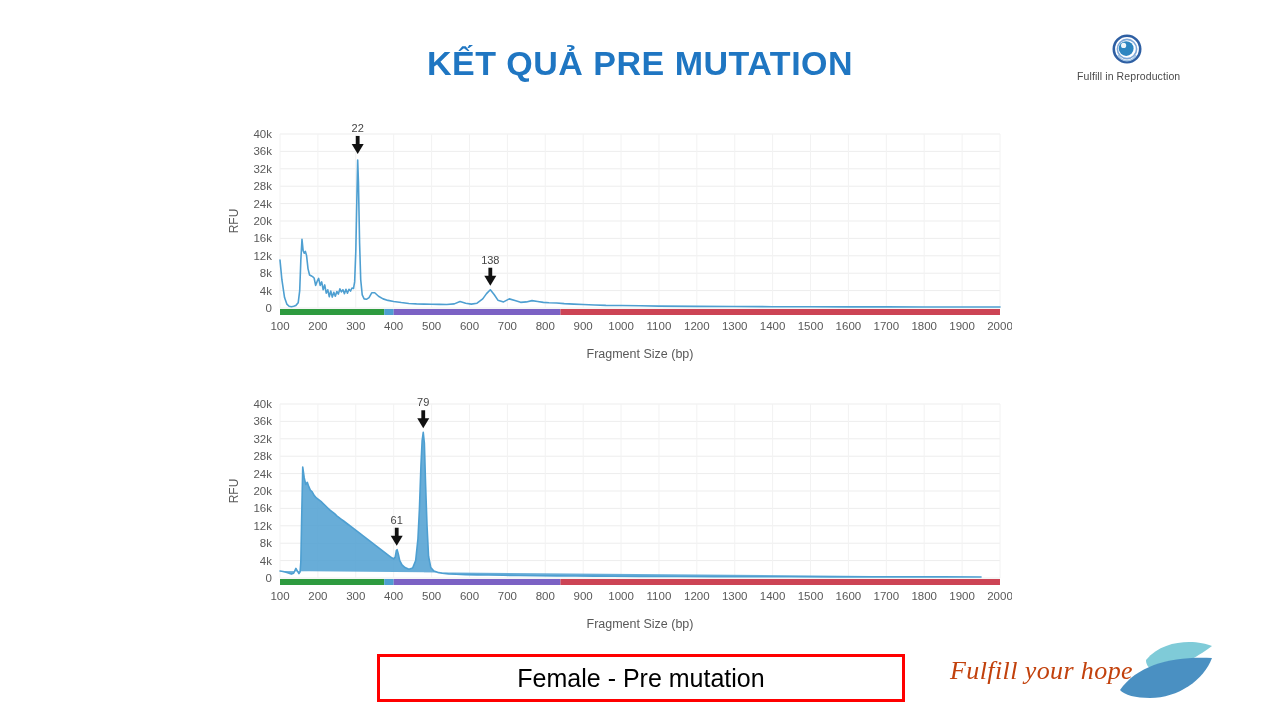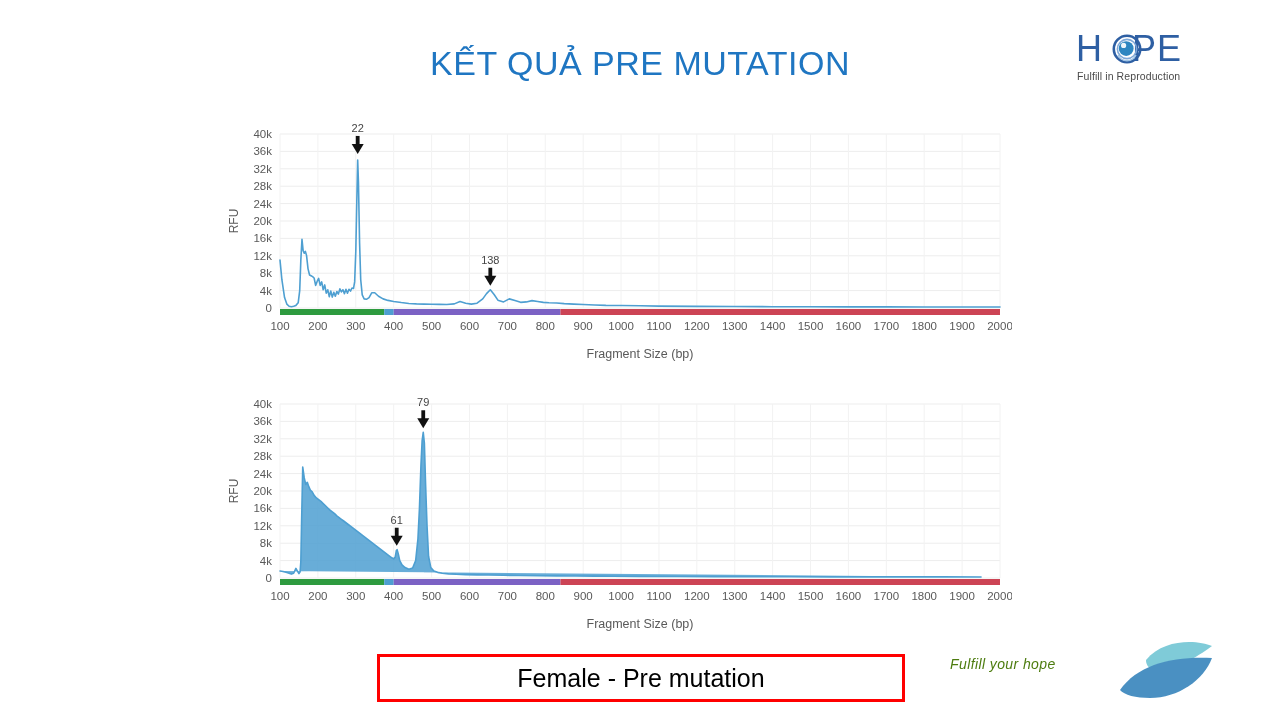"KẾT QUẢ PRE MUTATION" .slide-title { font-weight: 400 -> 700 }
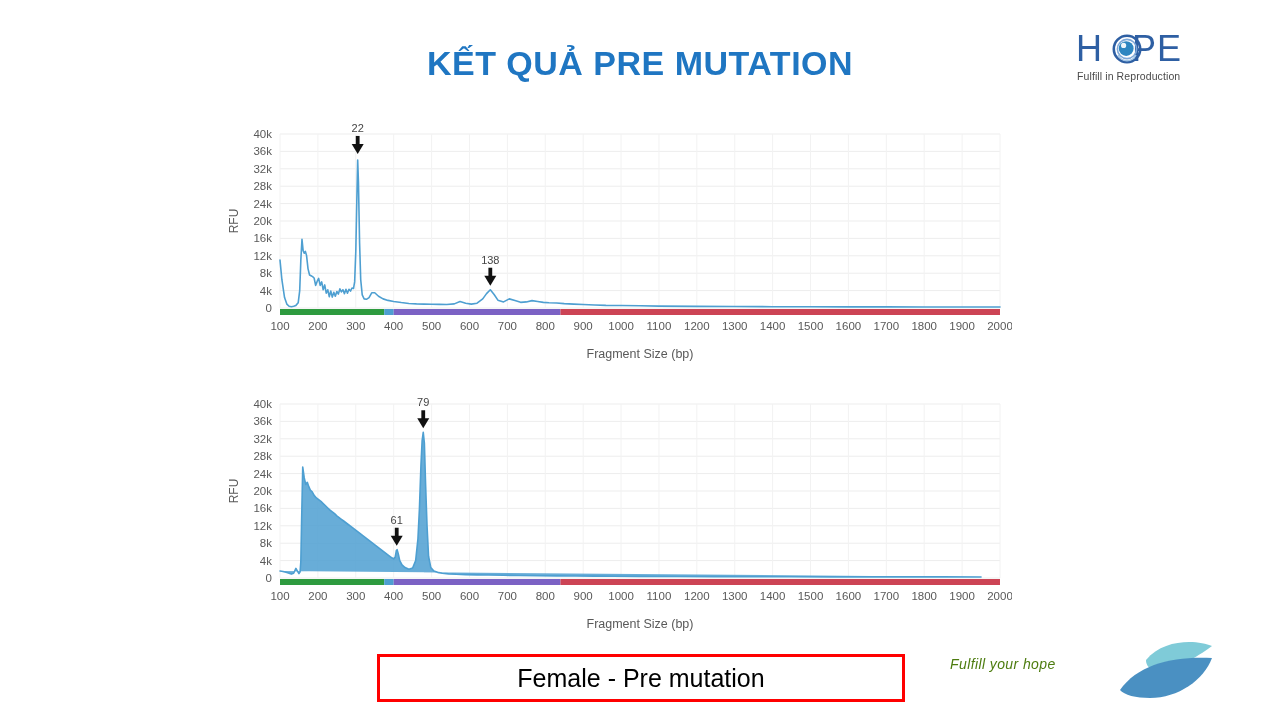"H PE" span.logo-letters { html: <span> <span>H</span><span>O</span><span>PE</span> </span> -> none }
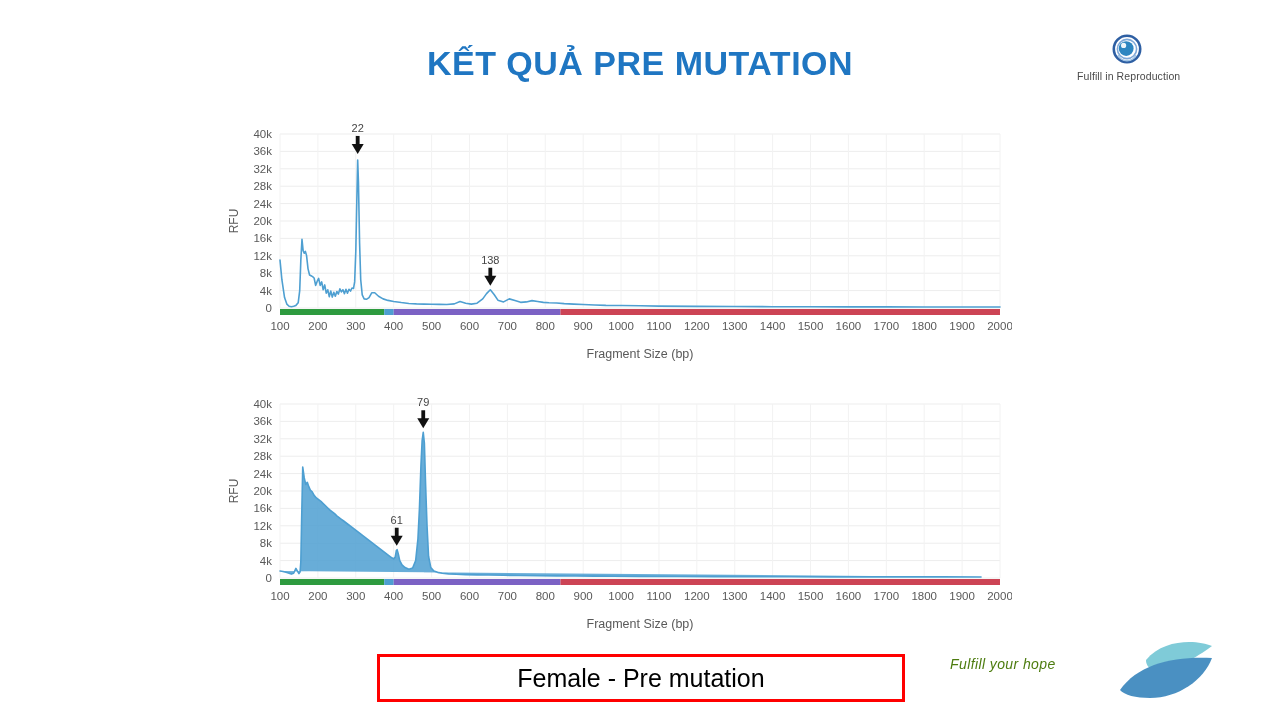"Fulfill your hope" .footer-slogan { color: #4d7c0f -> #c2410c; font-family: Liberation Sans, sans-serif -> Liberation Serif, serif; font-size: 14px -> 26px }
